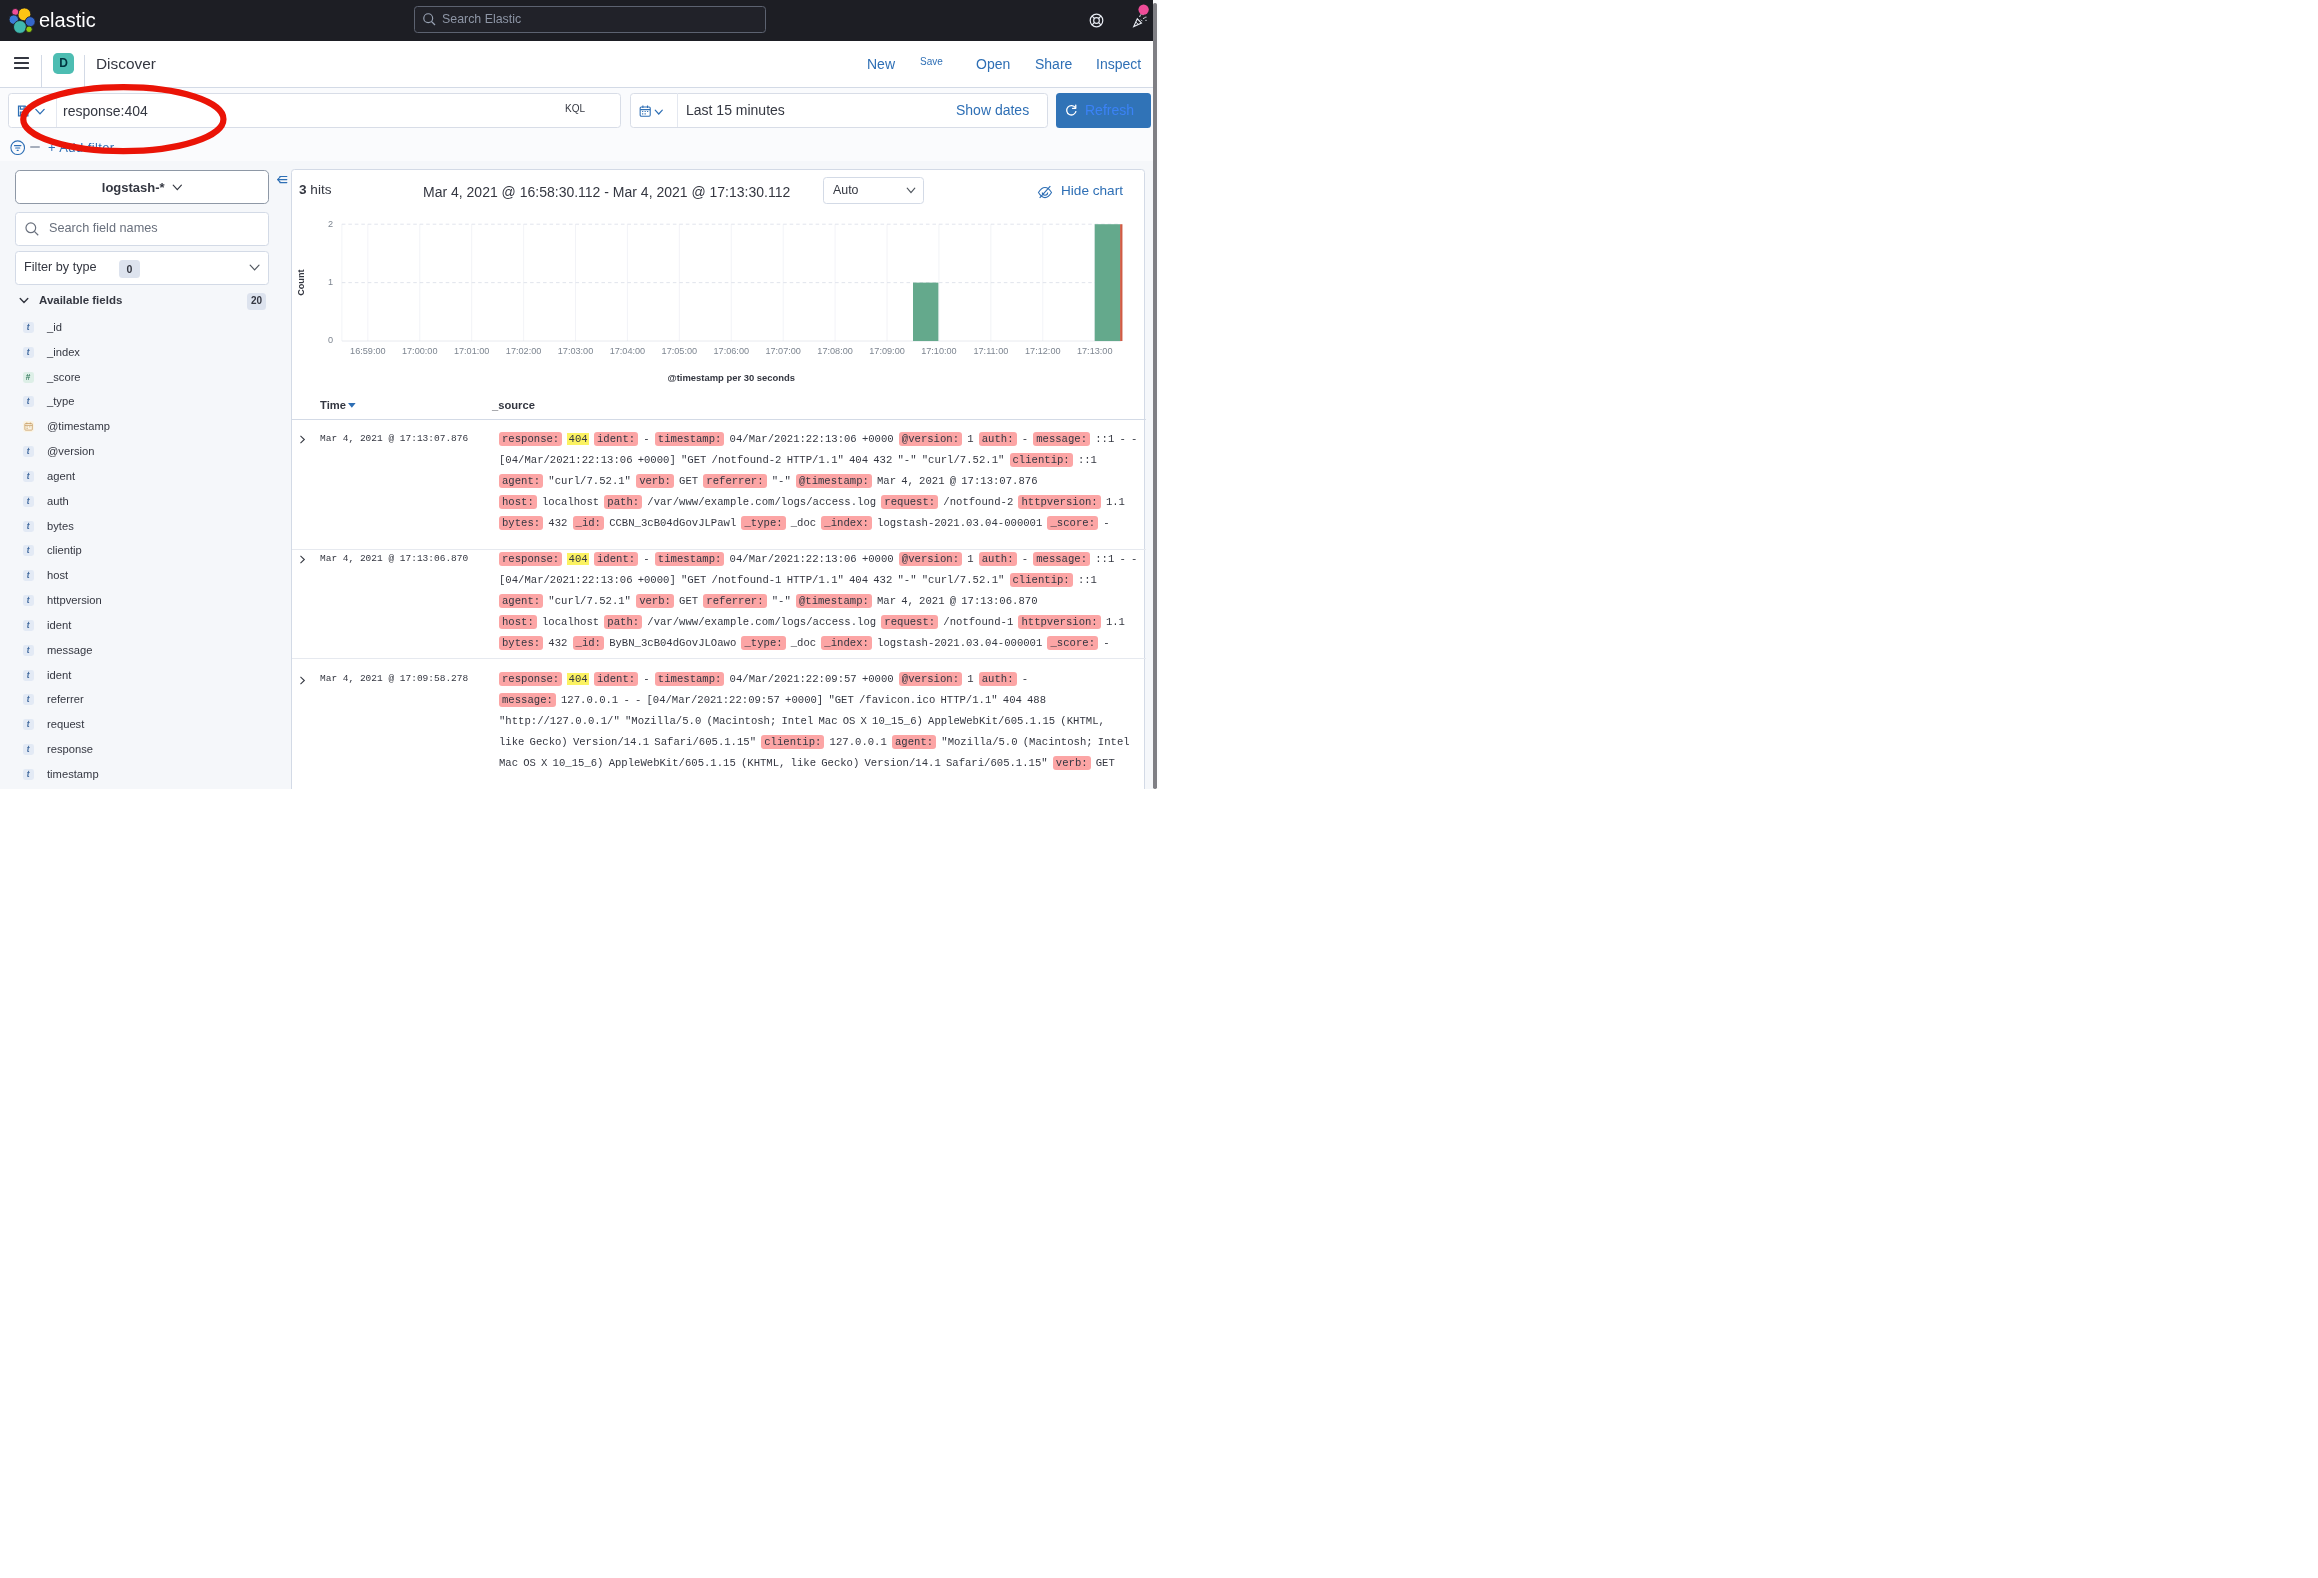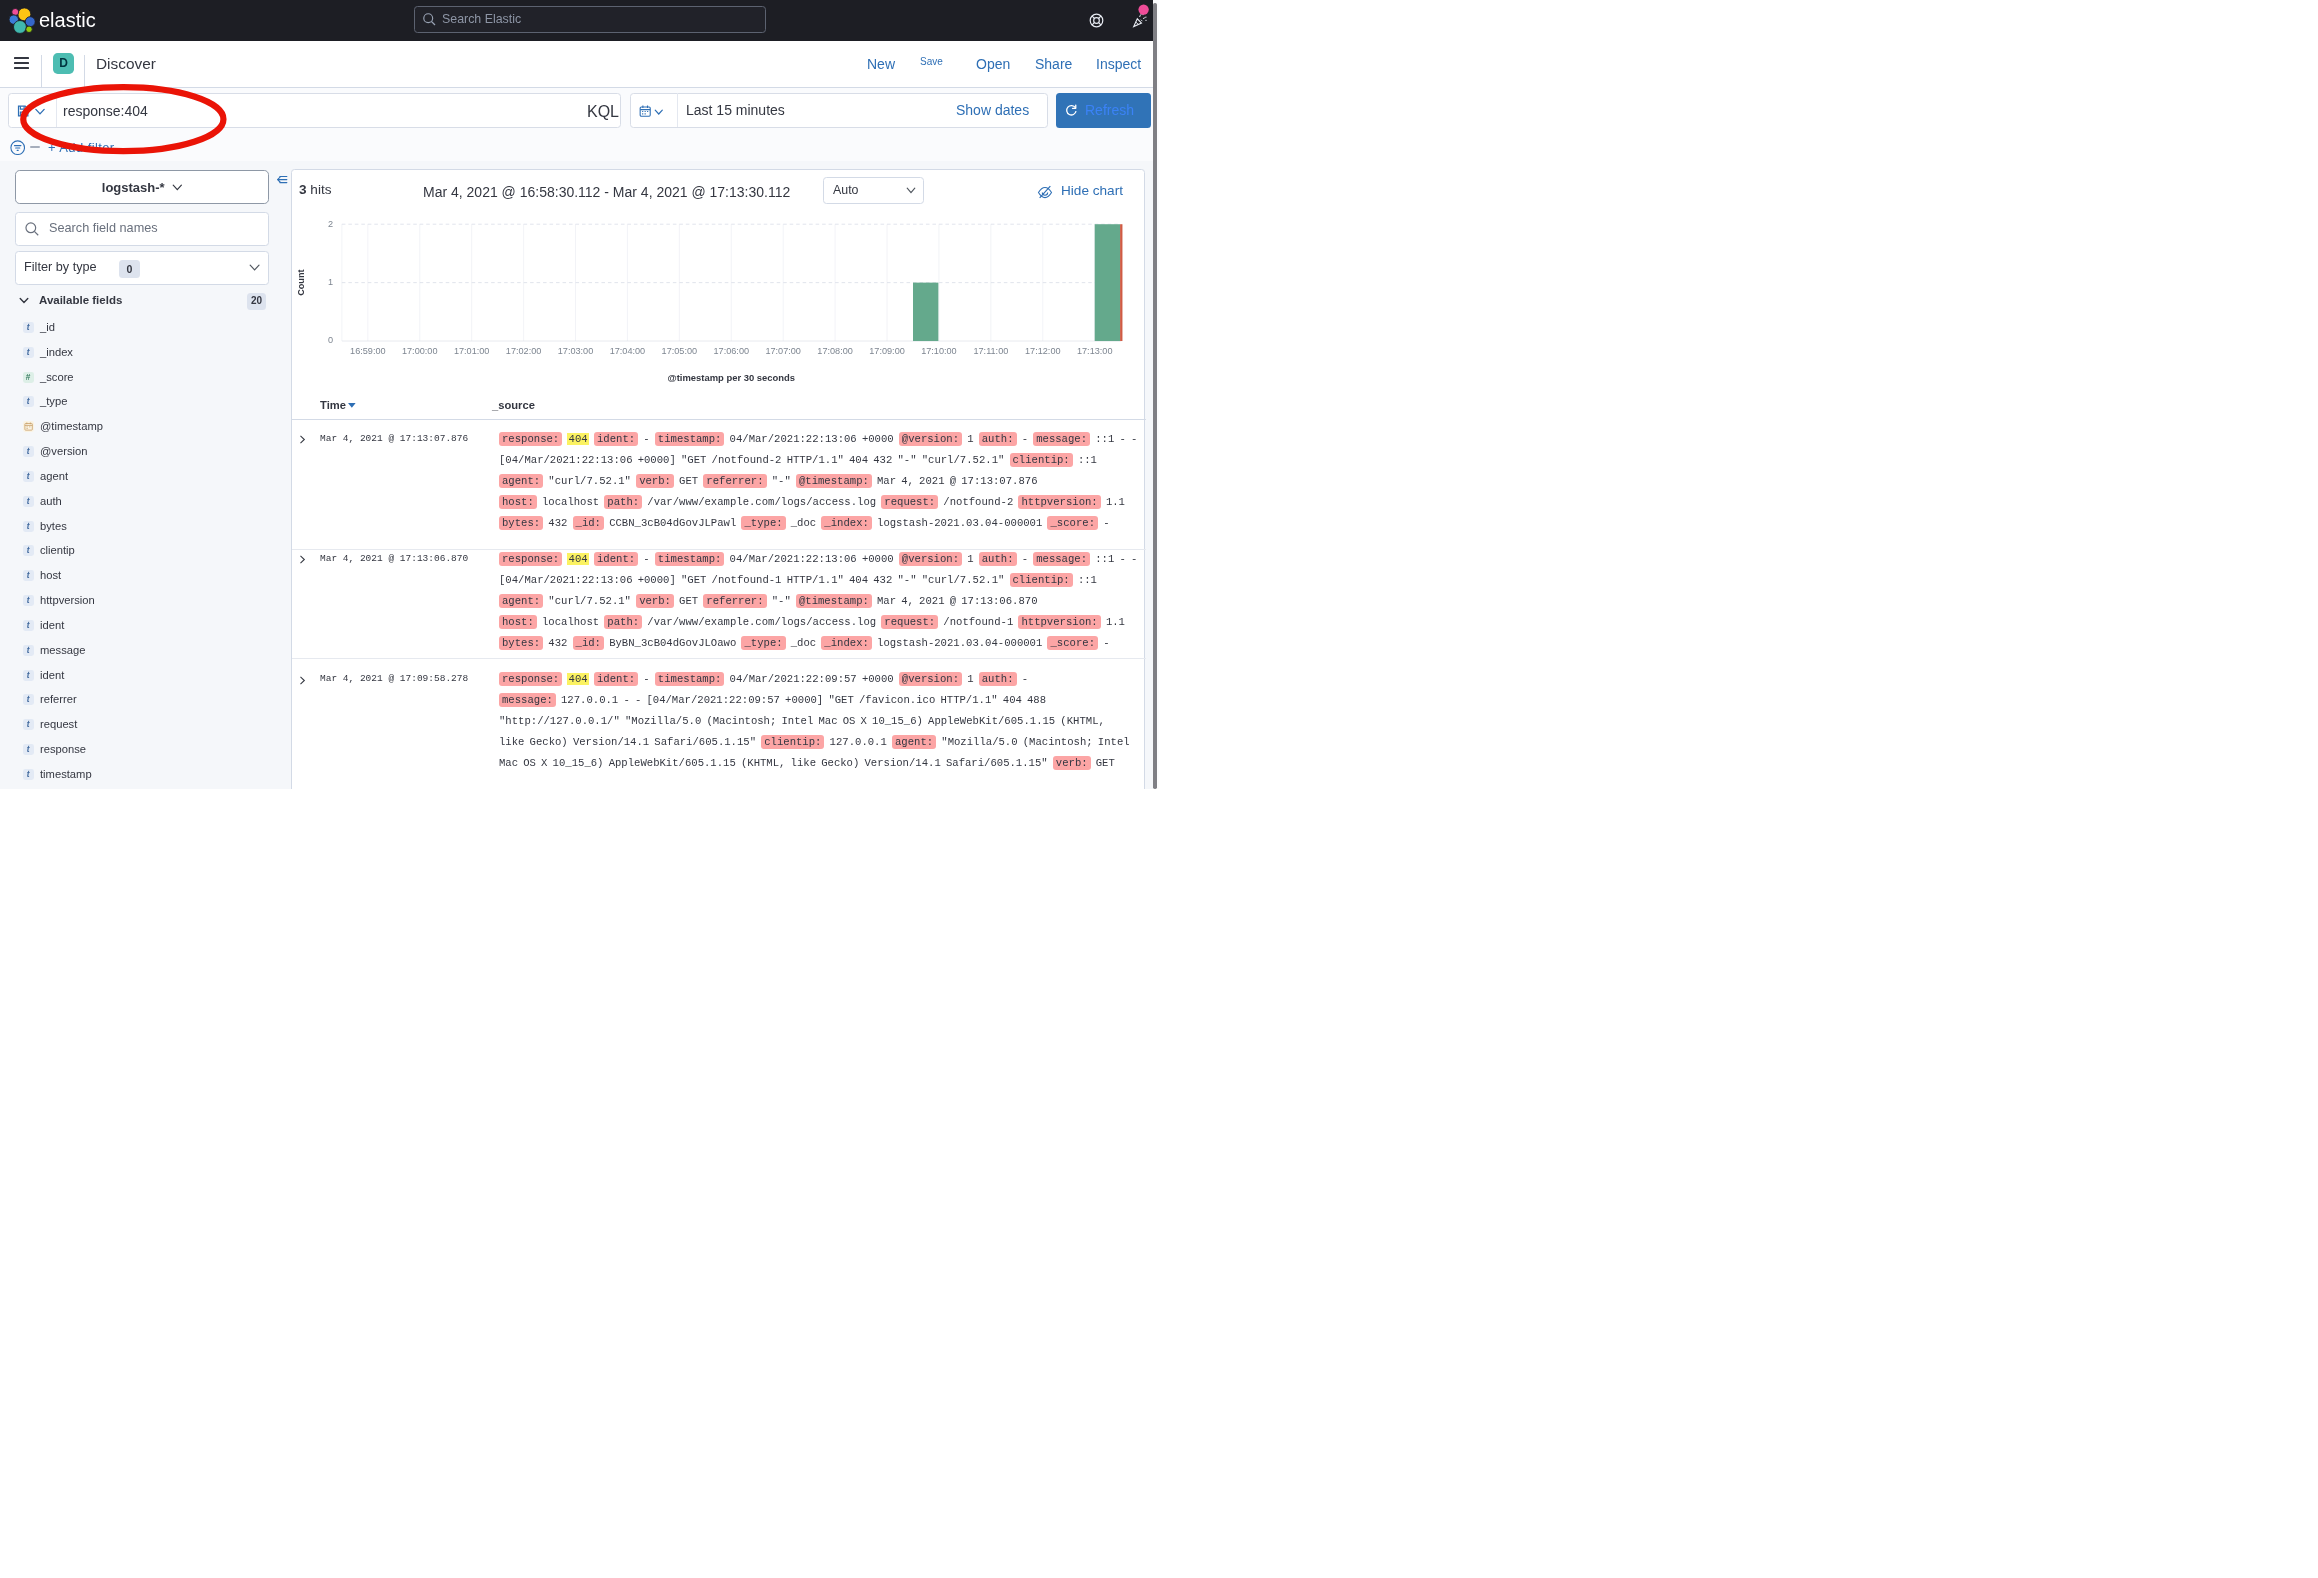"KQL" div.abs { font-size: 16px -> 10px; left: 587px -> 565px }
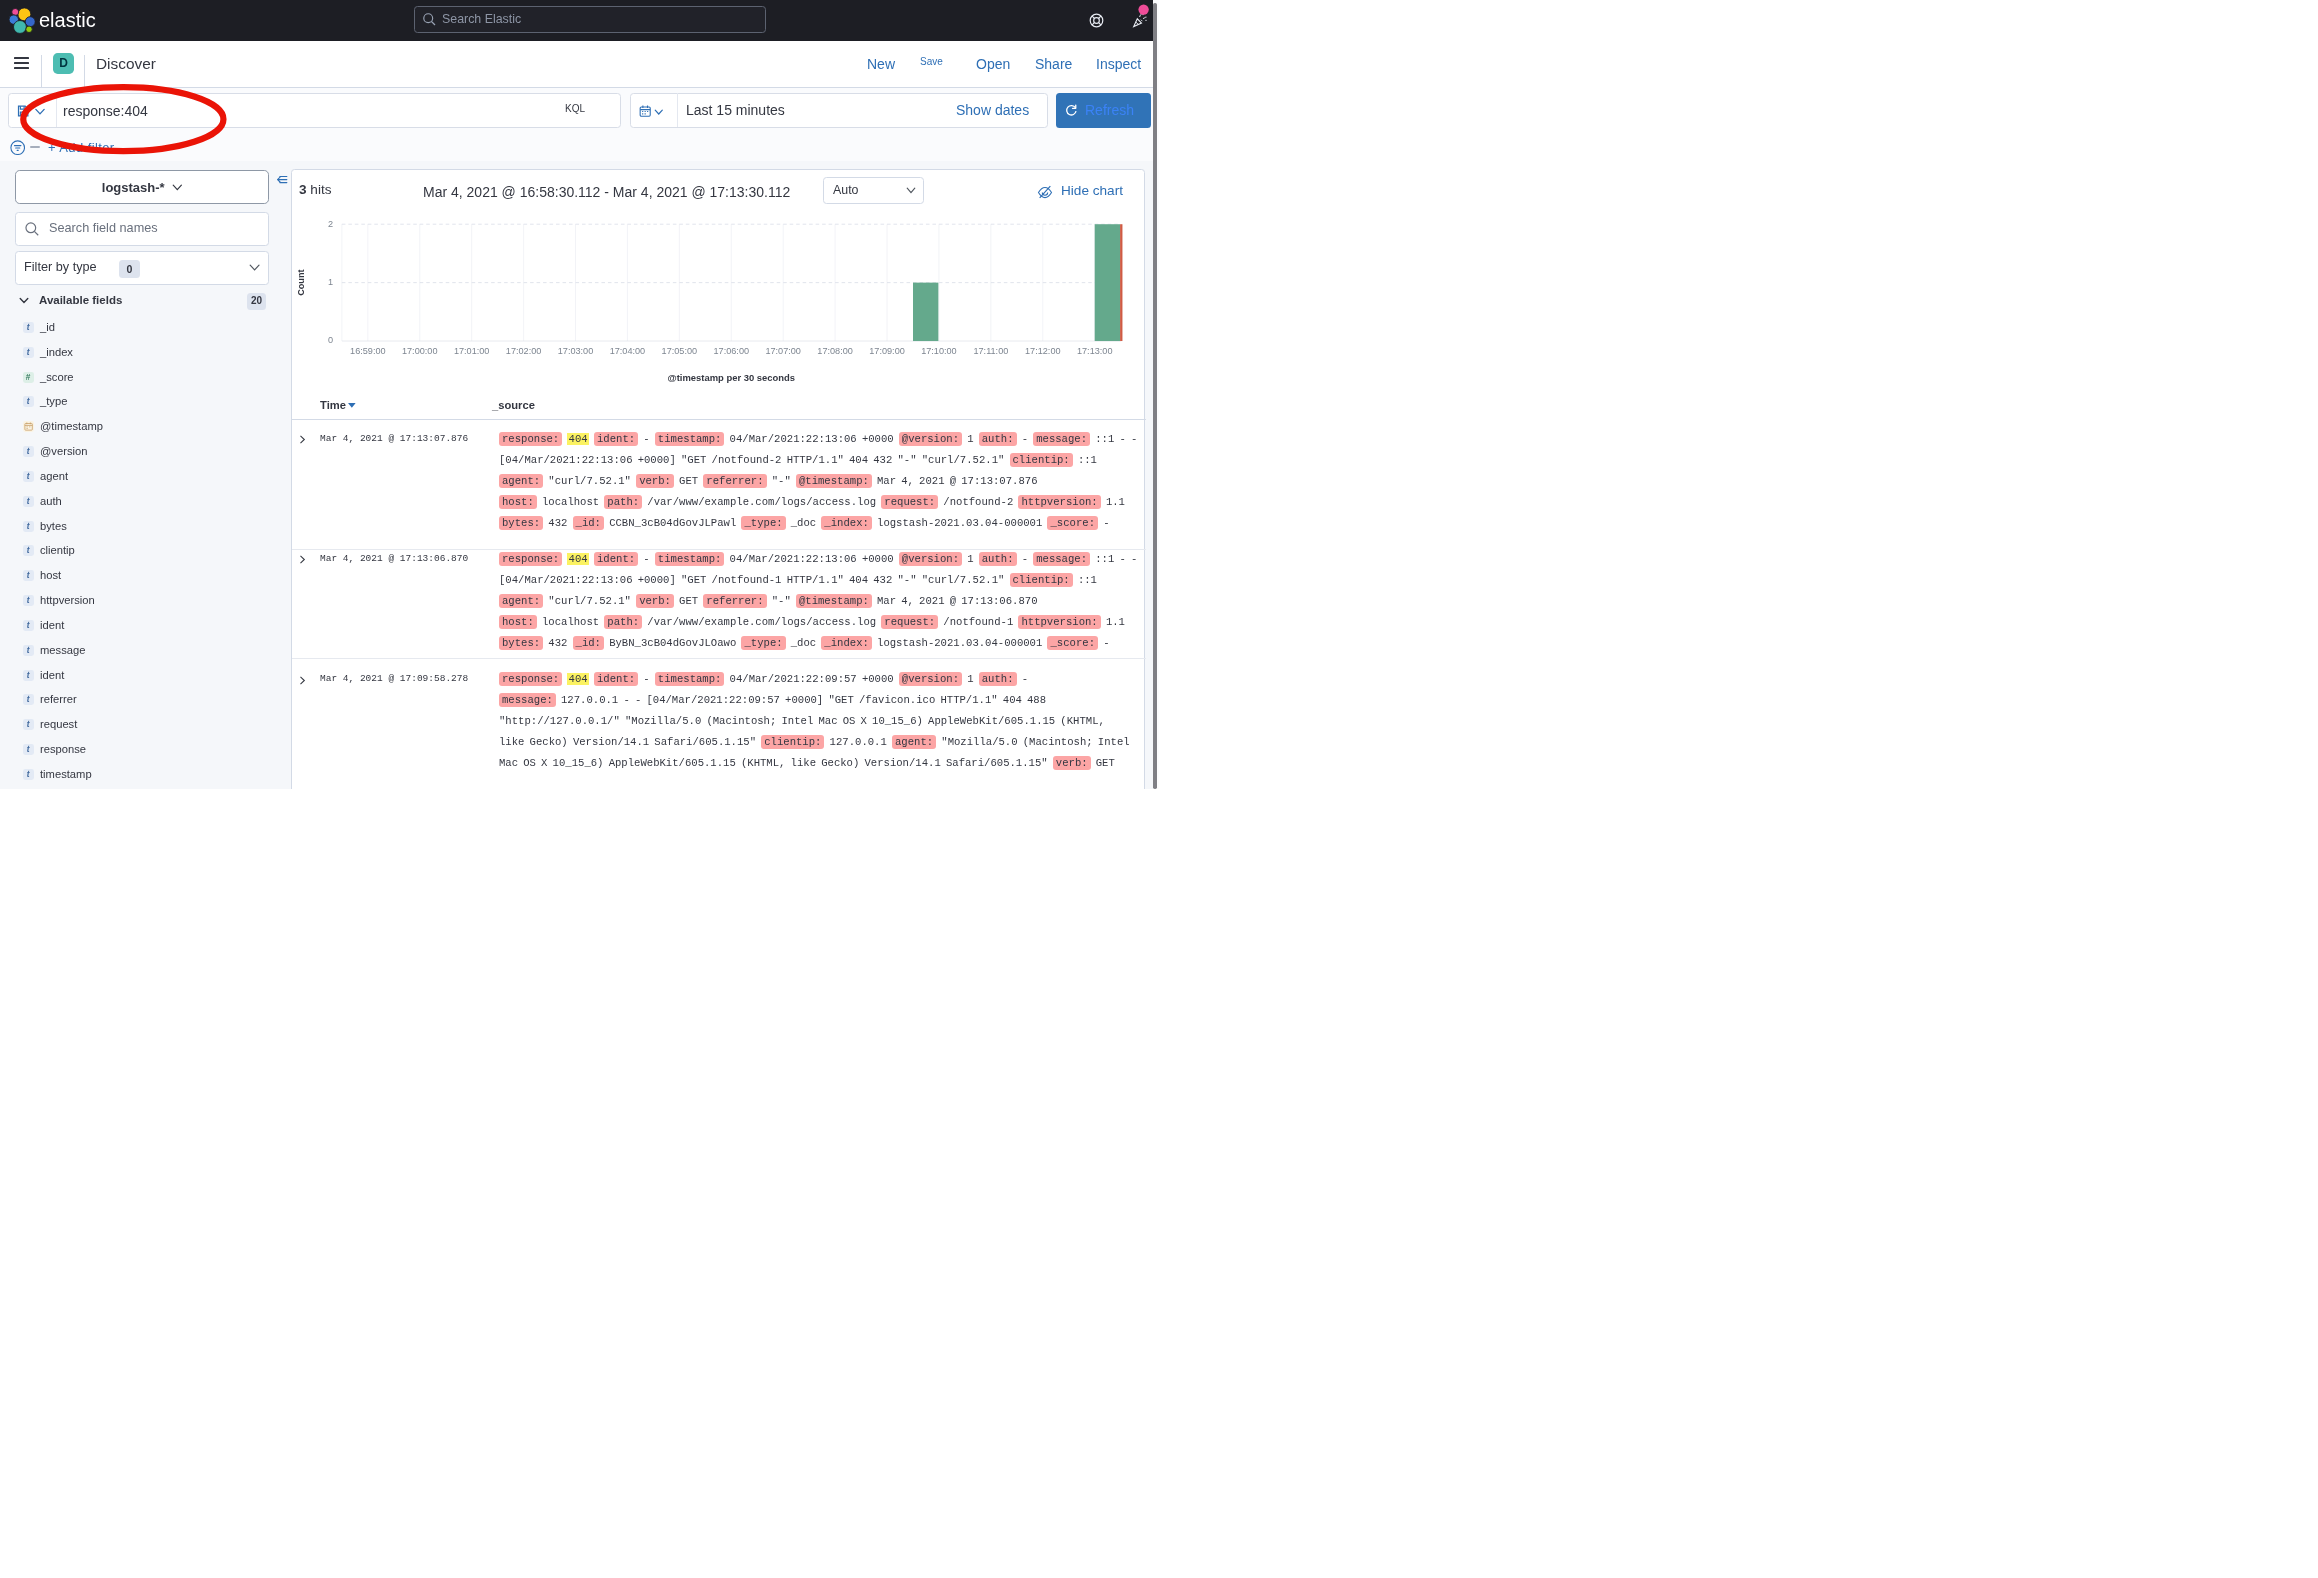"_id" .flabel { left: 40px -> 47px }
